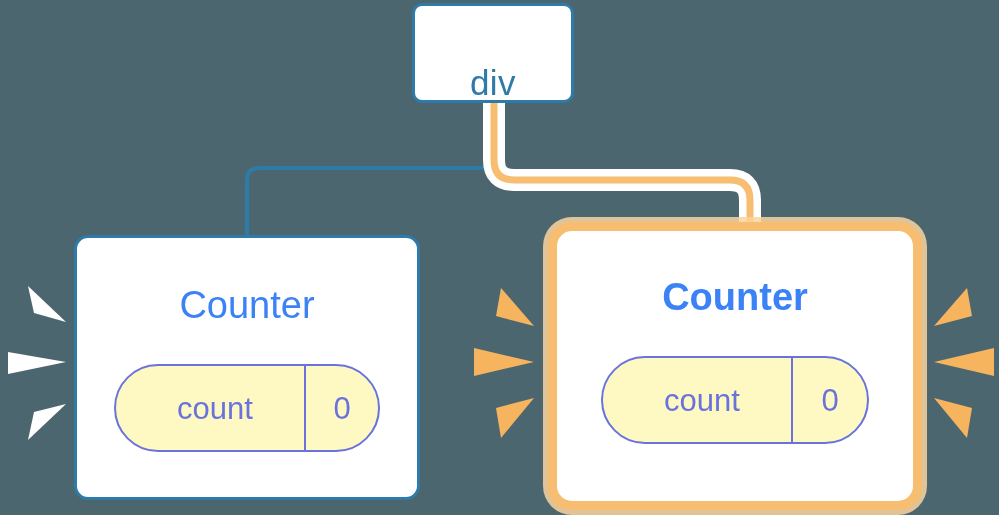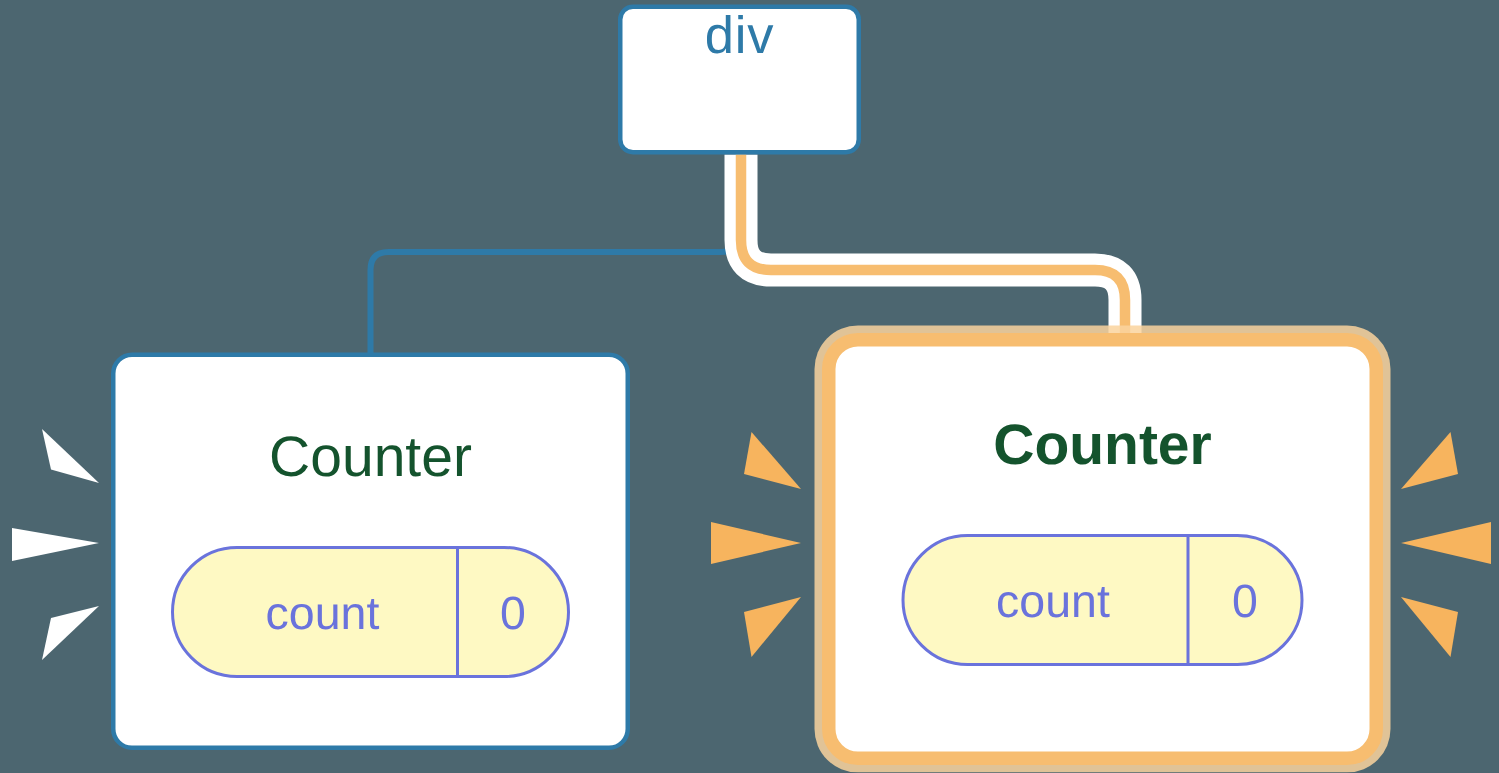"div" .div-node { align-items: flex-start -> flex-end }
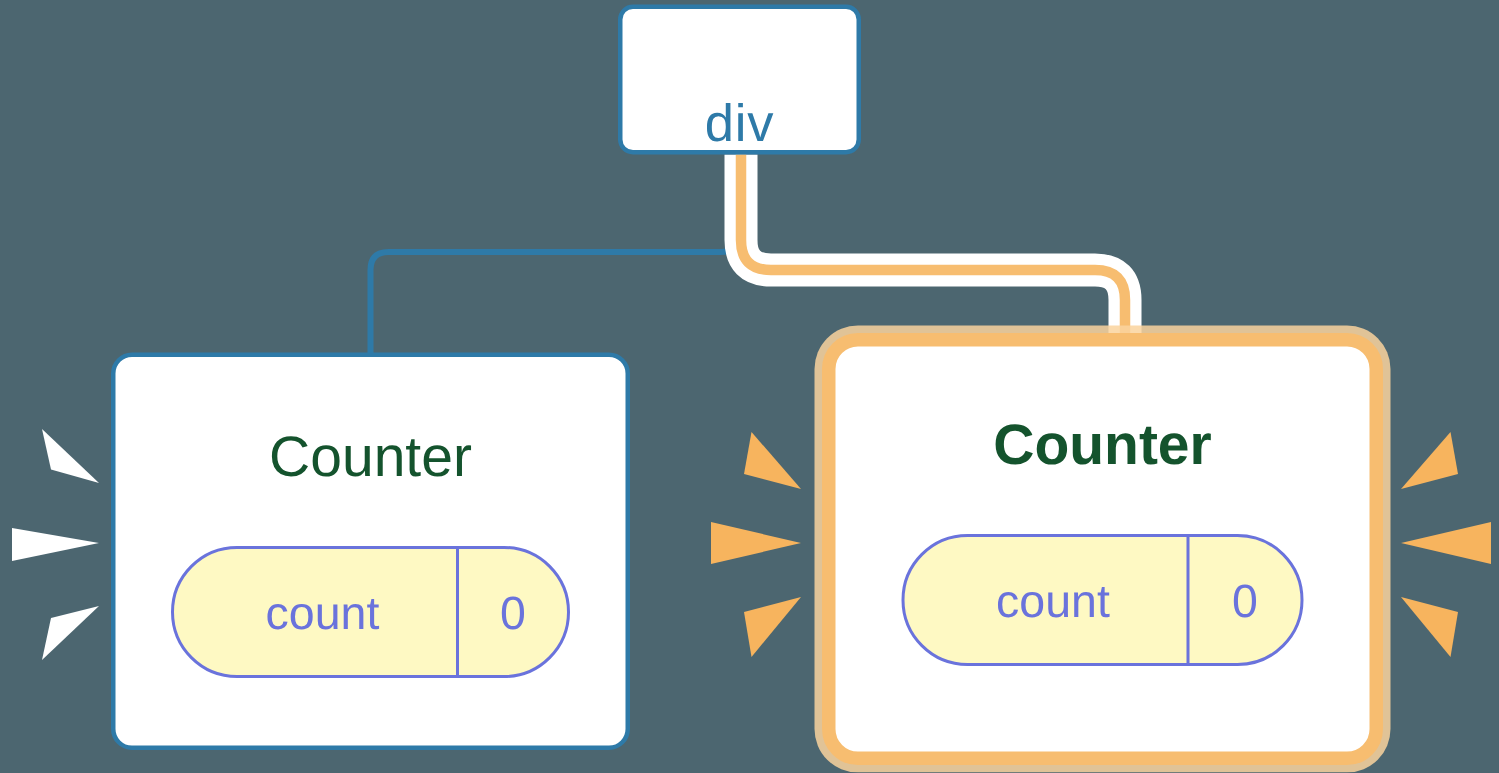"Counter" .card-title { color: #14532d -> #3b82f6 }
